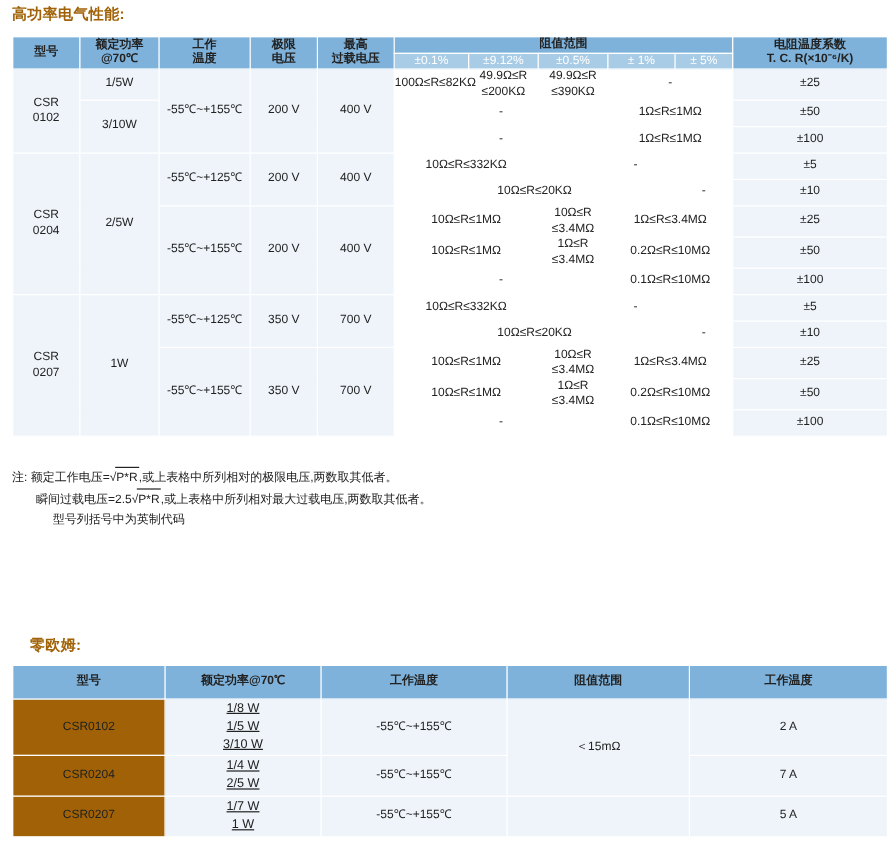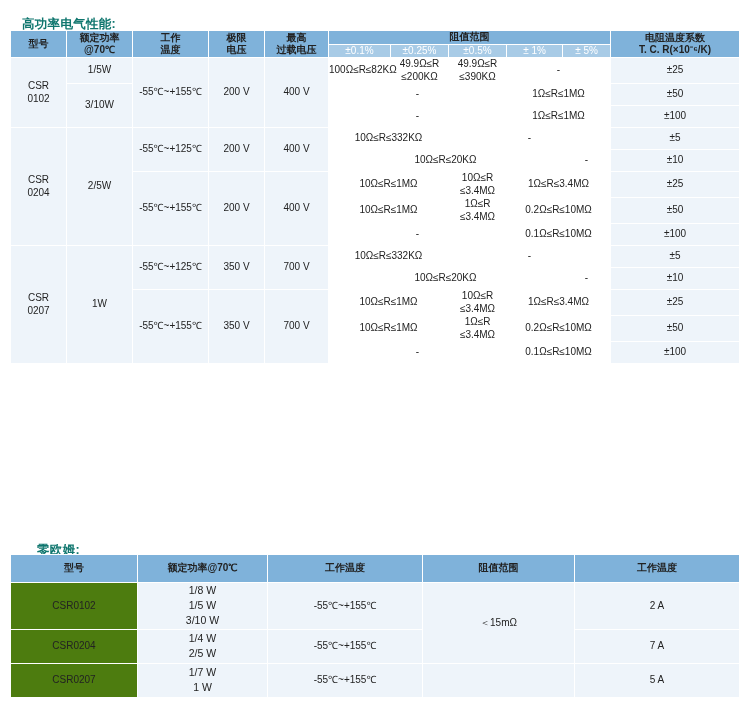"高功率电气性能:" .section-title { color: #0f766e -> #a16207; margin: 12px -> 0 }
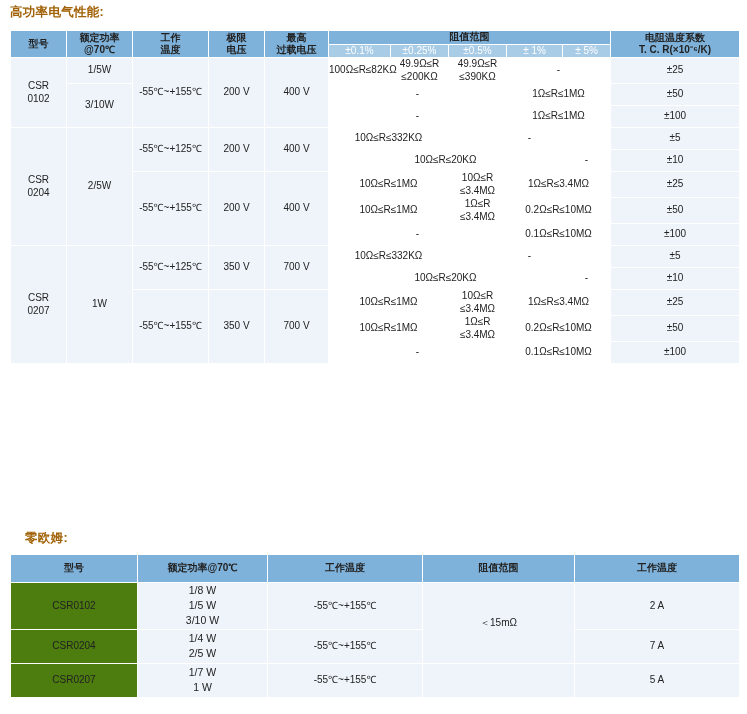"±0.25%" th.hdr { text: 0.25% -> 9.12% }
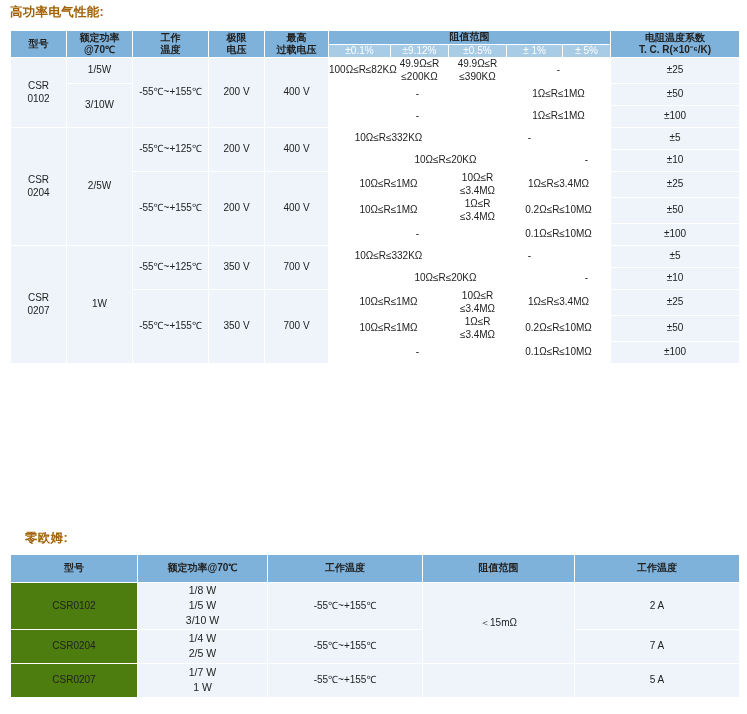"注: 额定工作电压=√P*R,或上表格中所列相对的极限电压,两数取其低者。" div.notes { html: none -> <div> <div> <span>注:</span> <span>额定工作电压=</span><span>√</span><span>P*R</span><span>,或上表格中所列相对的极限电压,两数取其低者。</span> </div> <div> <span>瞬间过载电压=2.5</span><span>√</span><span>P*R</span><span>,或上表格中所列相对最大过载电压,两数取其低者。</span> </div> <div>型号列括号中为英制代码</div> </div> }
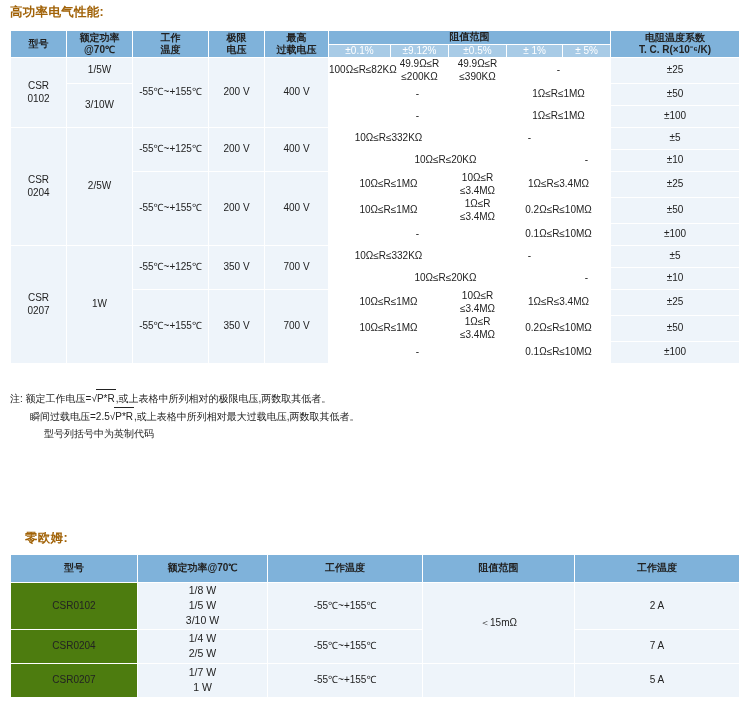"1/8 W" .pw-line { text-decoration: none -> underline }
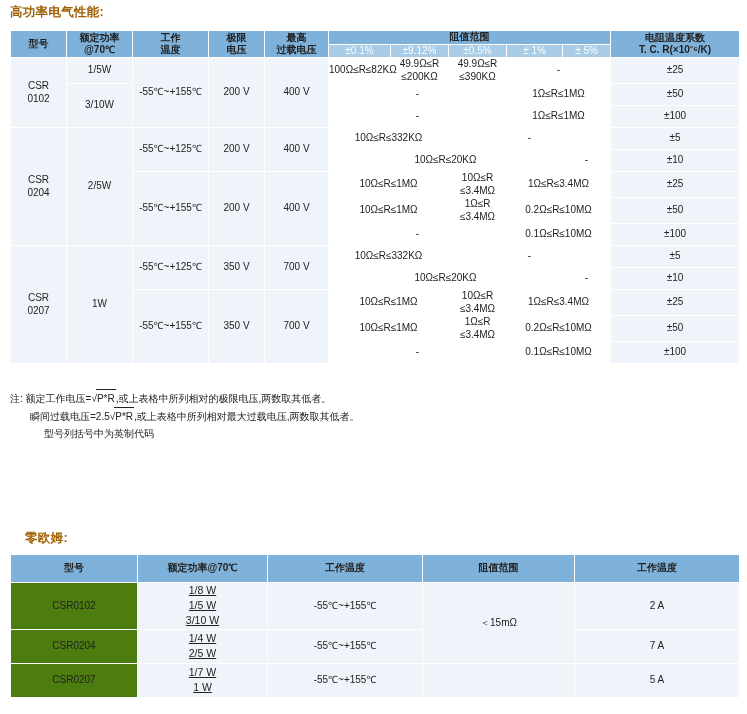"CSR0102" .zero-model { background: #4d7c0f -> #a16207 }
